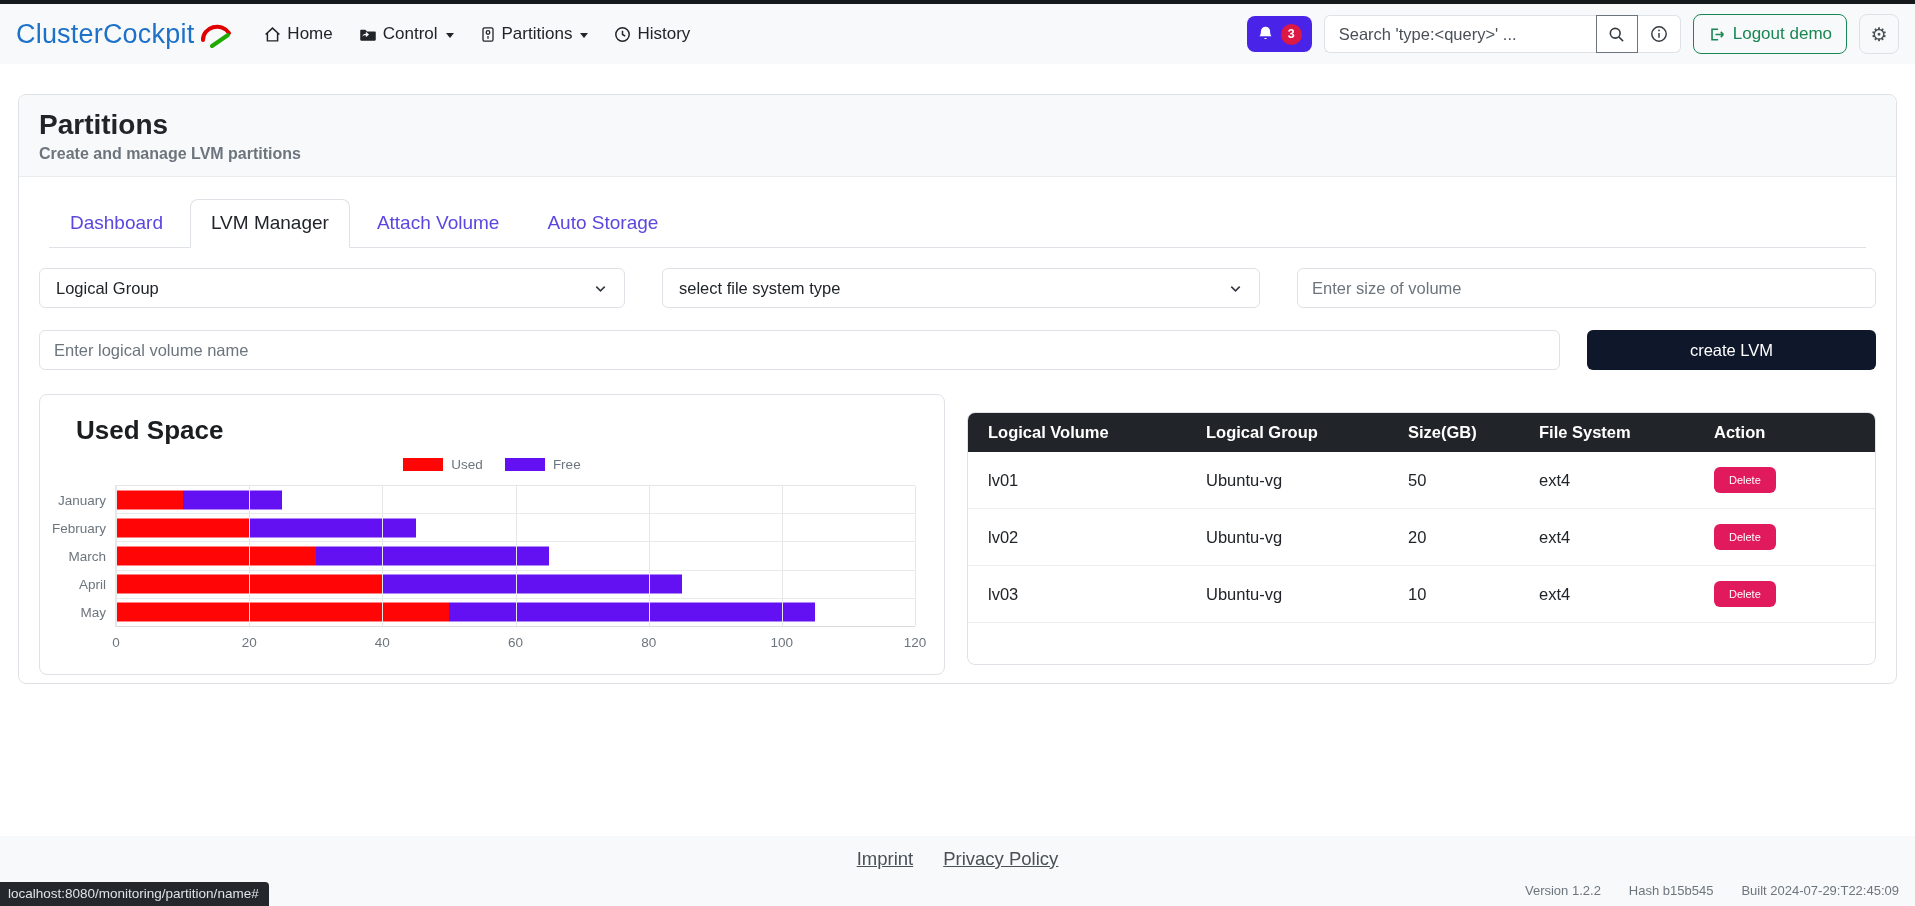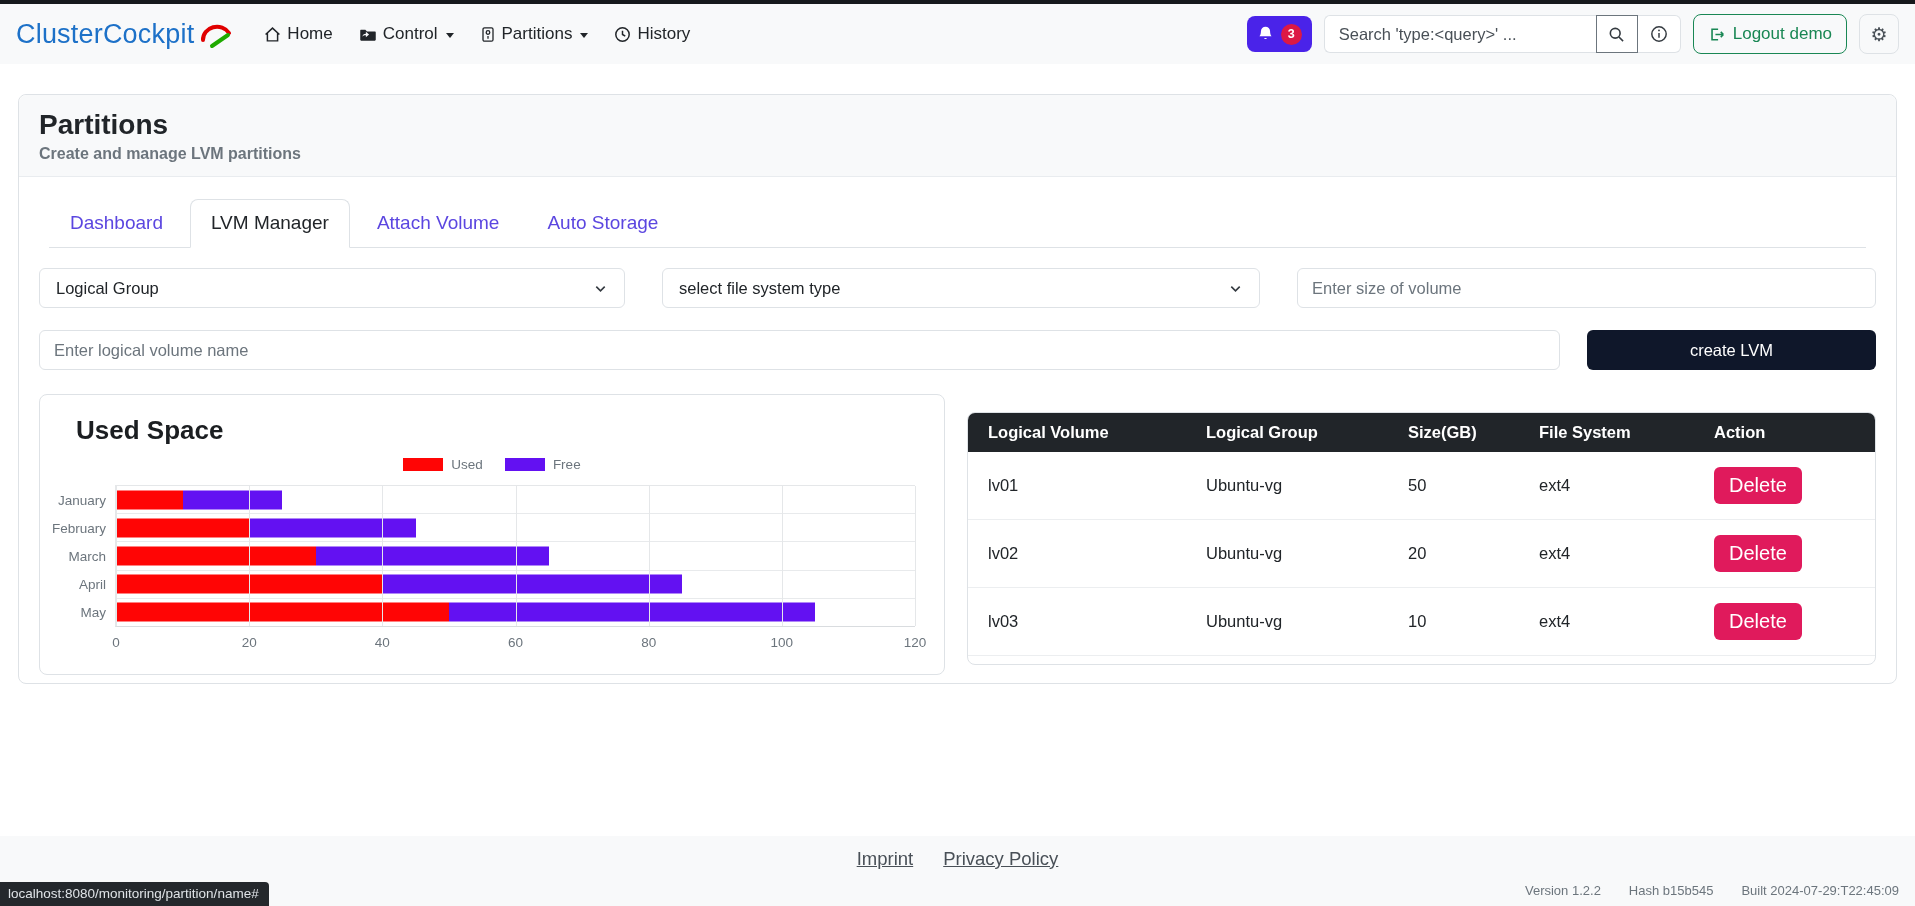"Delete" .delete-btn { font-size: 20px -> 11px }
